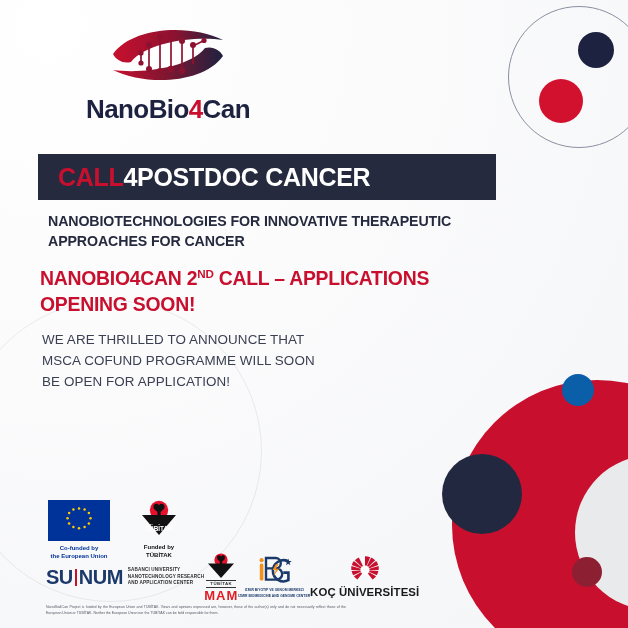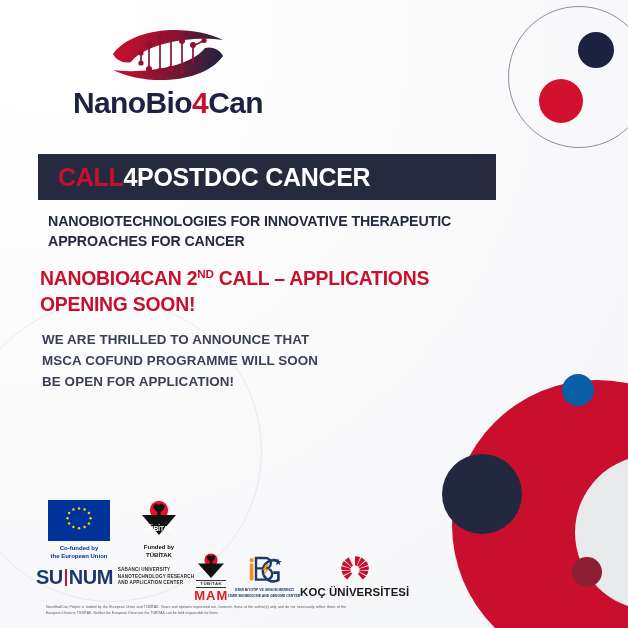"NanoBio4Can" .logo-word { font-size: 30px -> 26px; margin-top: 2px -> 10px }
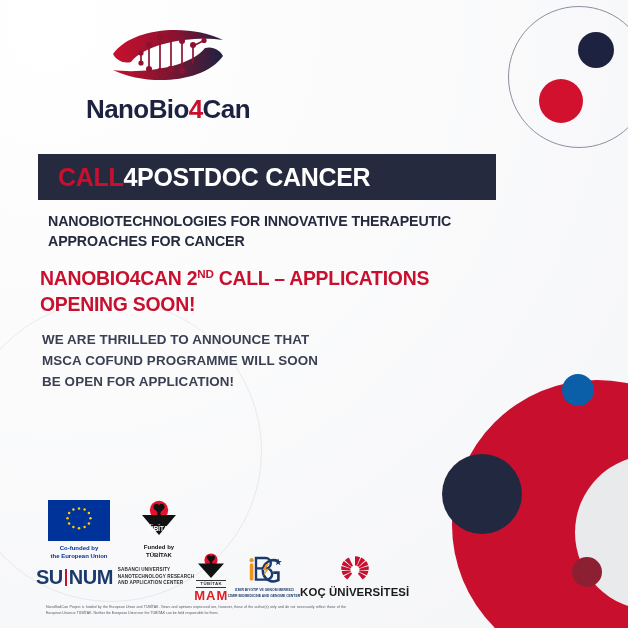"WE ARE THRILLED TO ANNOUNCE" .bodytext { font-weight: 700 -> 400 }
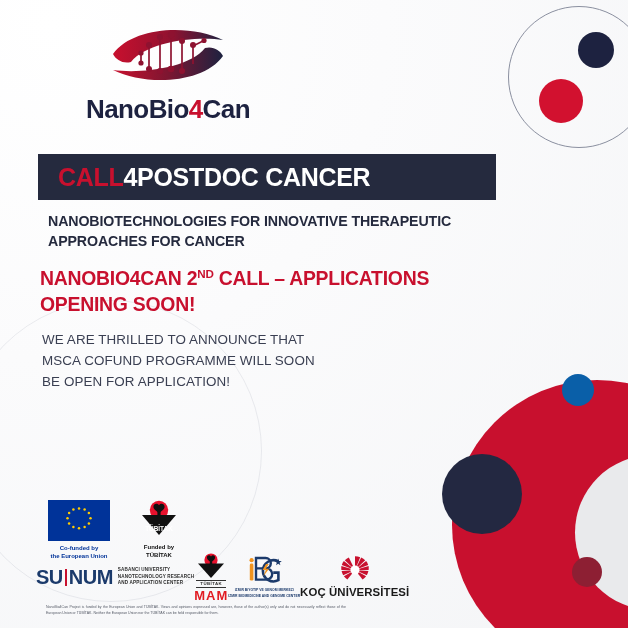"SU NUM" .partners { left: 36px -> 46px }
